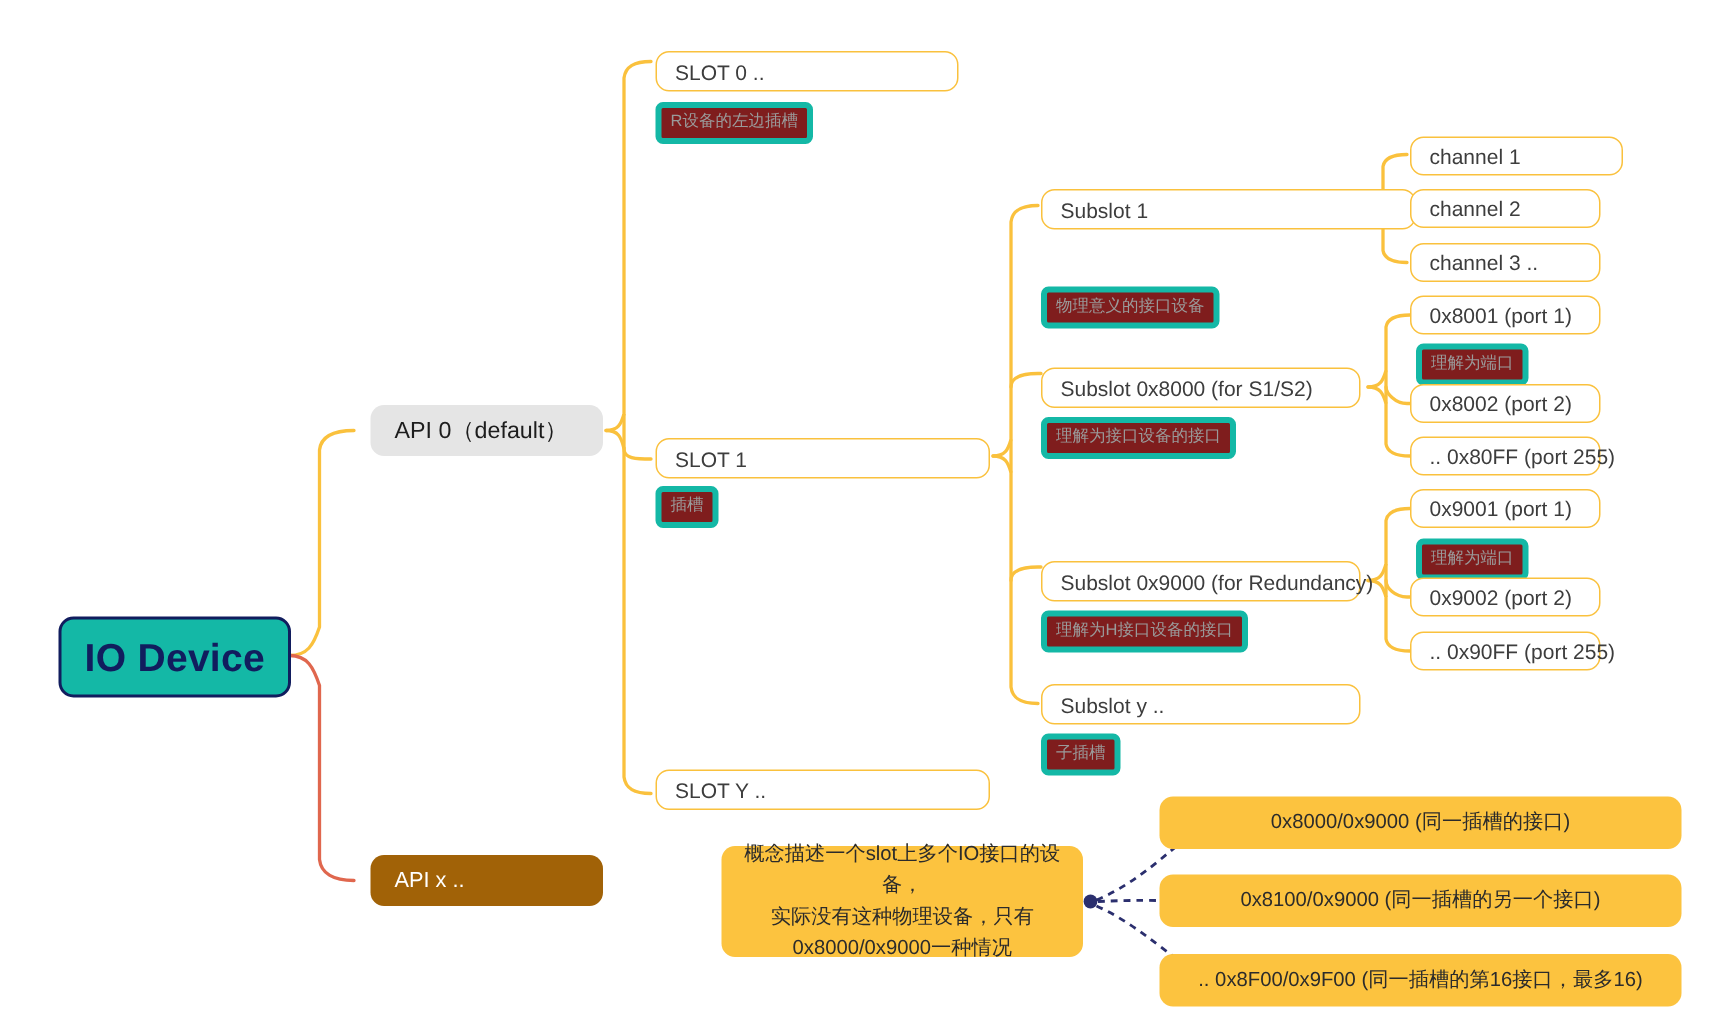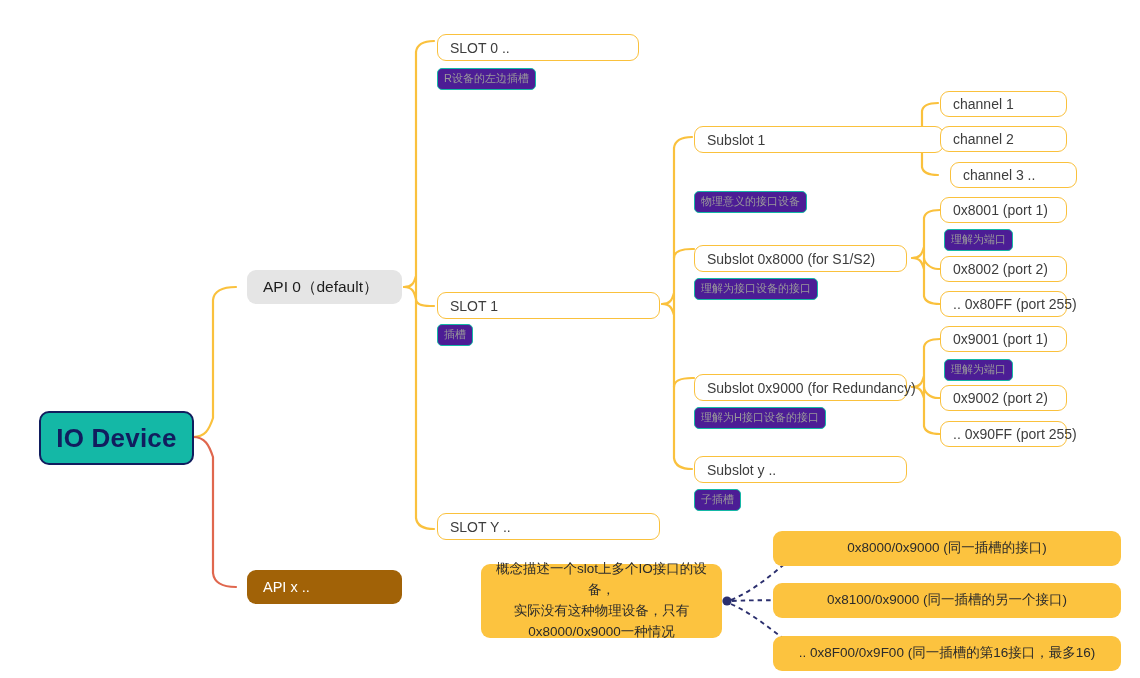"R设备的左边插槽" .chip { background: #4c1d95 -> #7f1d1d; border: 1px solid #14b8a6 -> 4px solid #14b8a6 }
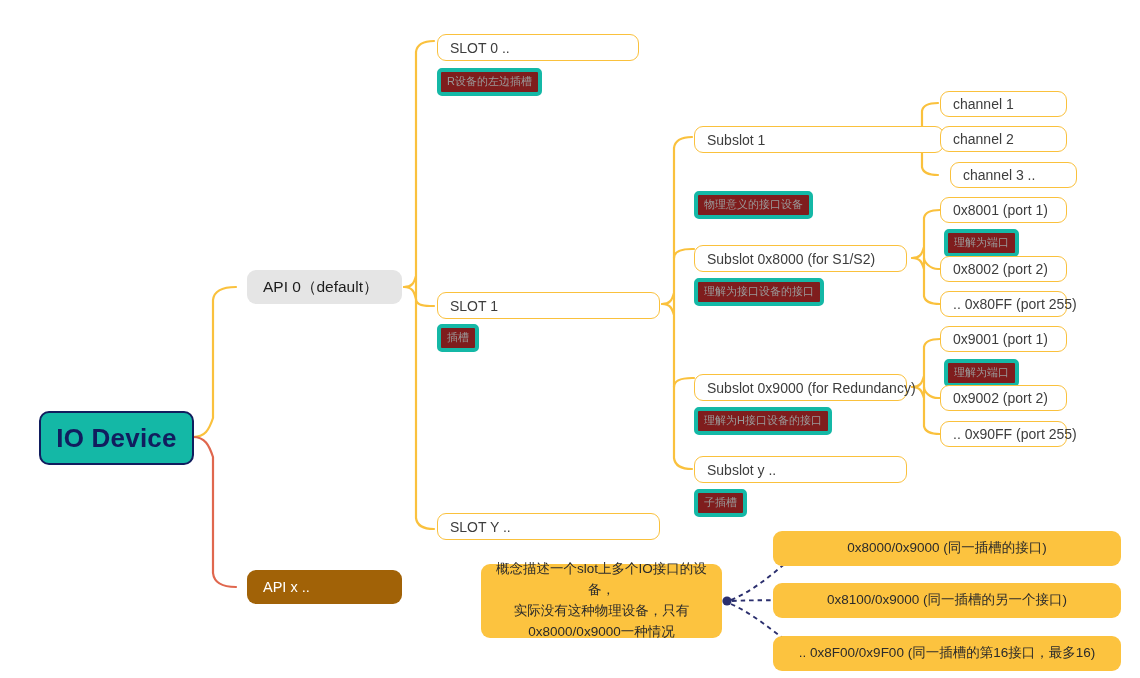"channel 1" div.node { width: 127px -> 142px }
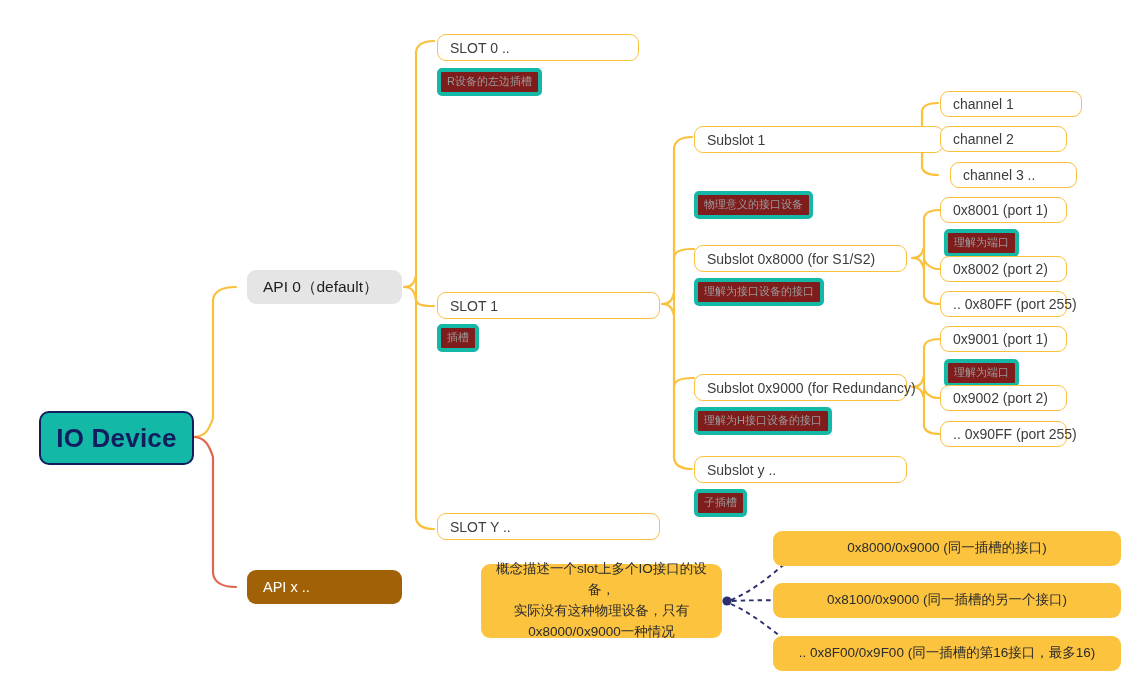"channel 3 .." div.node { margin-left: 10px -> none }
